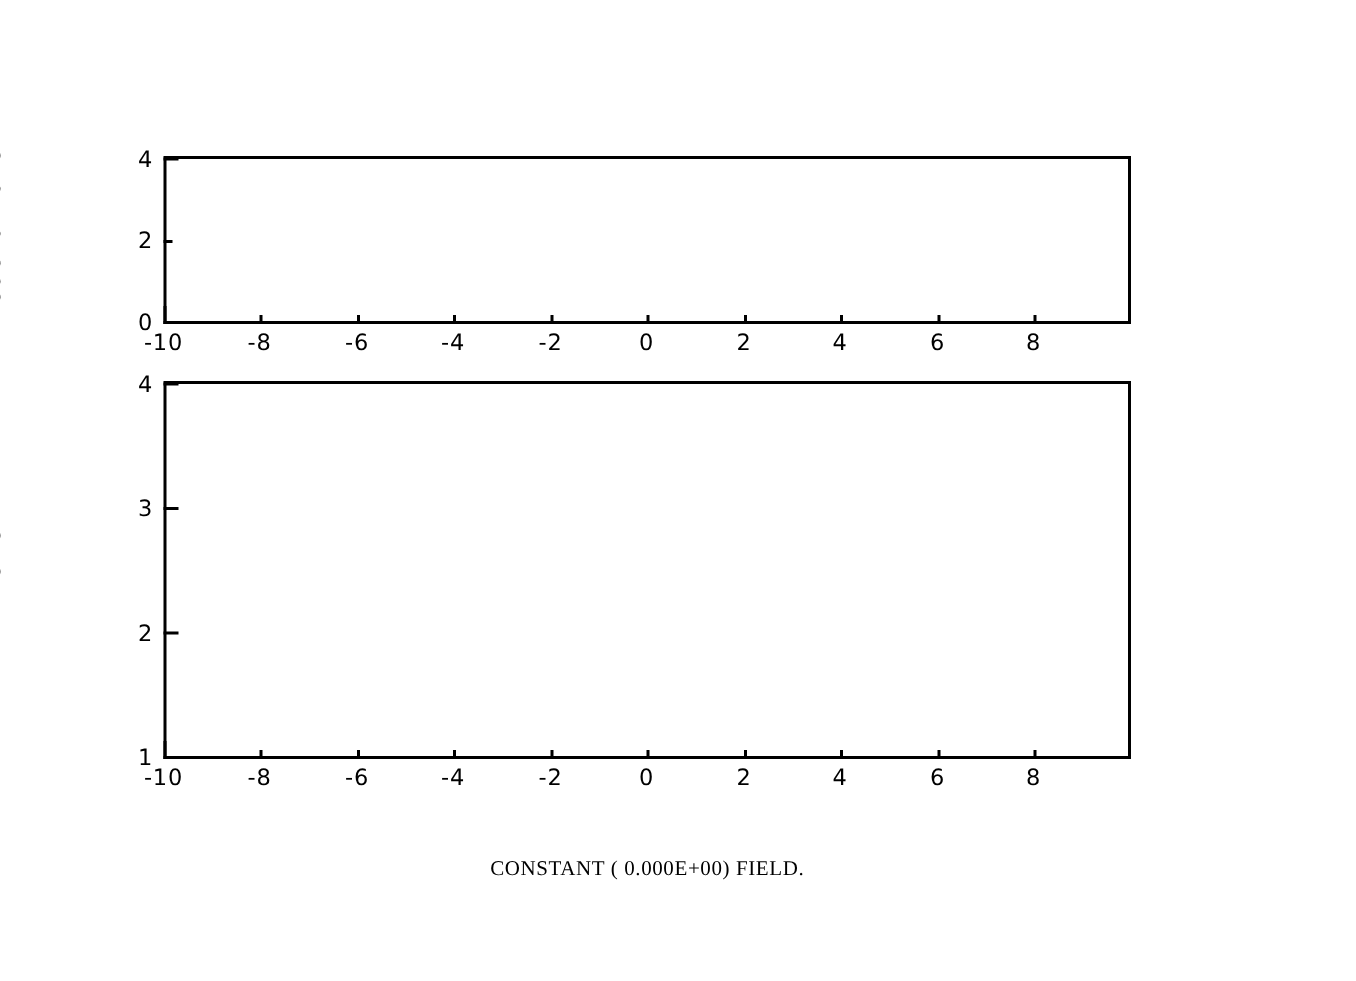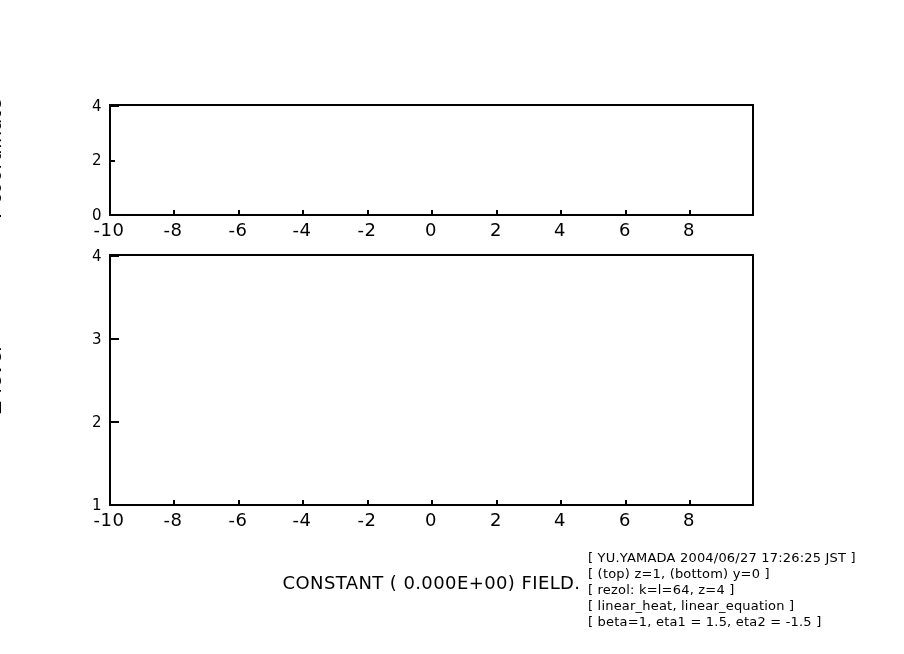"-10" .xlabel { font-size: 18px -> 15px }
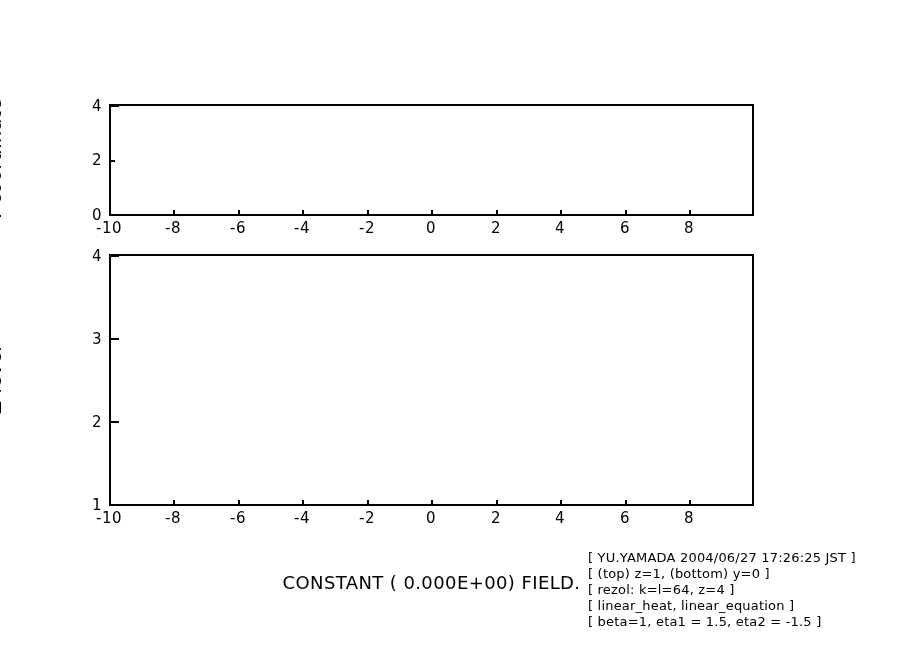"[ YU.YAMADA 2004/06/27 17:26:25 JST" div { html: <div> <div>[ YU.YAMADA 2004/06/27 17:26:25 JST ]</div> <div>[ (top) z=1, (bottom) y=0 ]</div> <div>[ rezol: k=l=64, z=4 ]</div> <div>[ linear_heat, linear_equation ]</div> <div>[ beta=1, eta1 = 1.5, eta2 = -1.5 ]</div> </div> -> none }
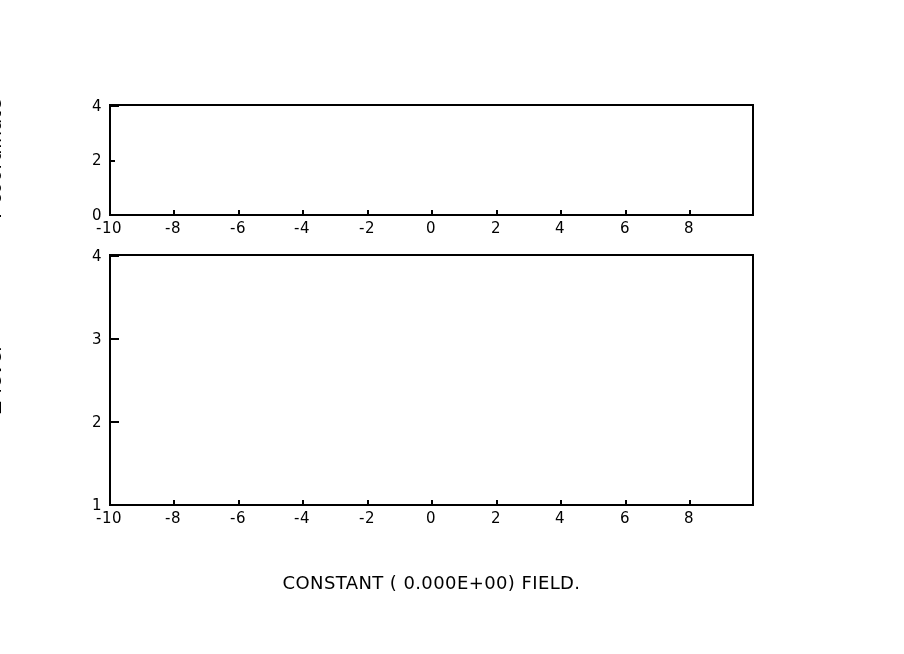"CONSTANT ( 0.000E+00) FIELD." .annotation { font-family: none -> Liberation Serif, serif; font-size: 18px -> 14px }
